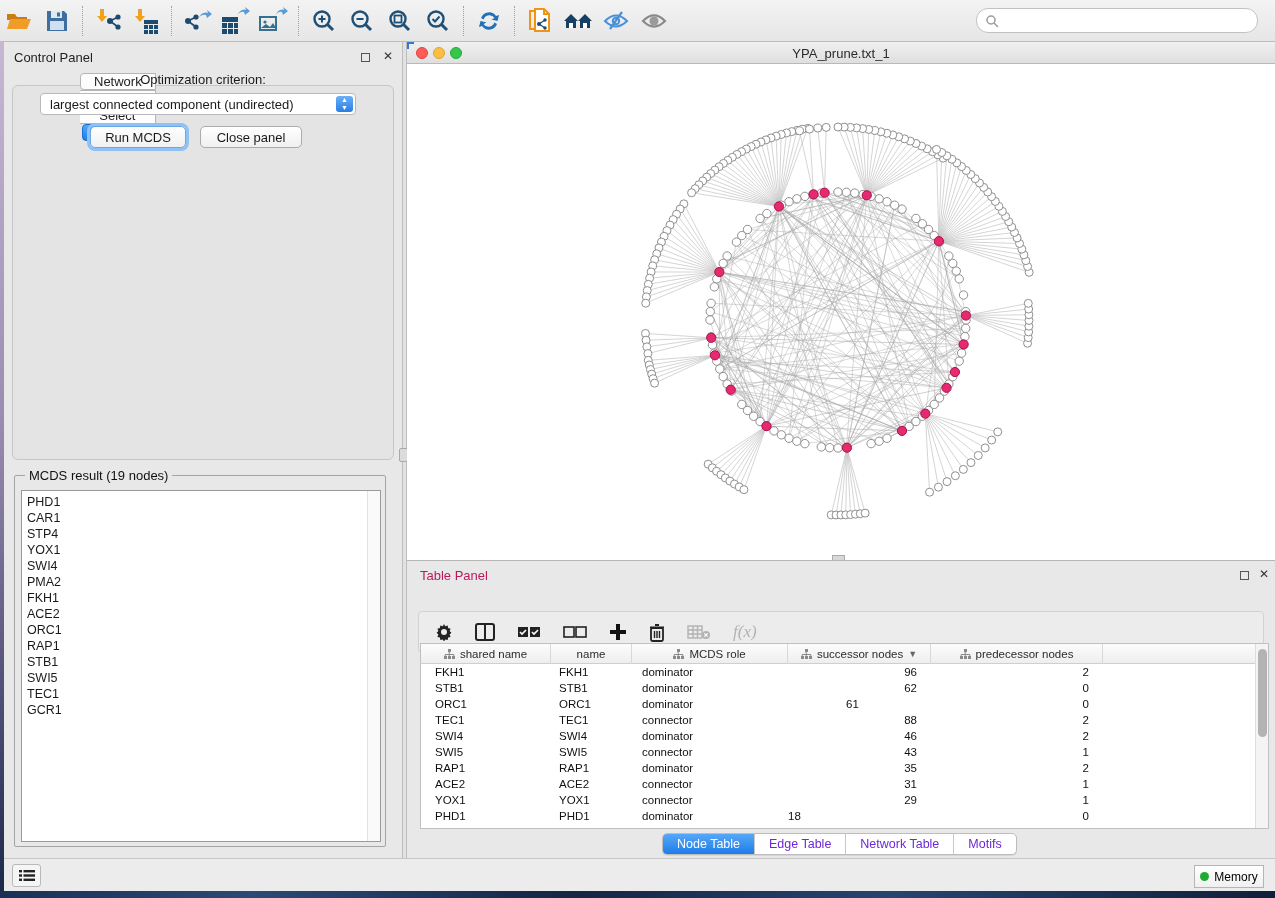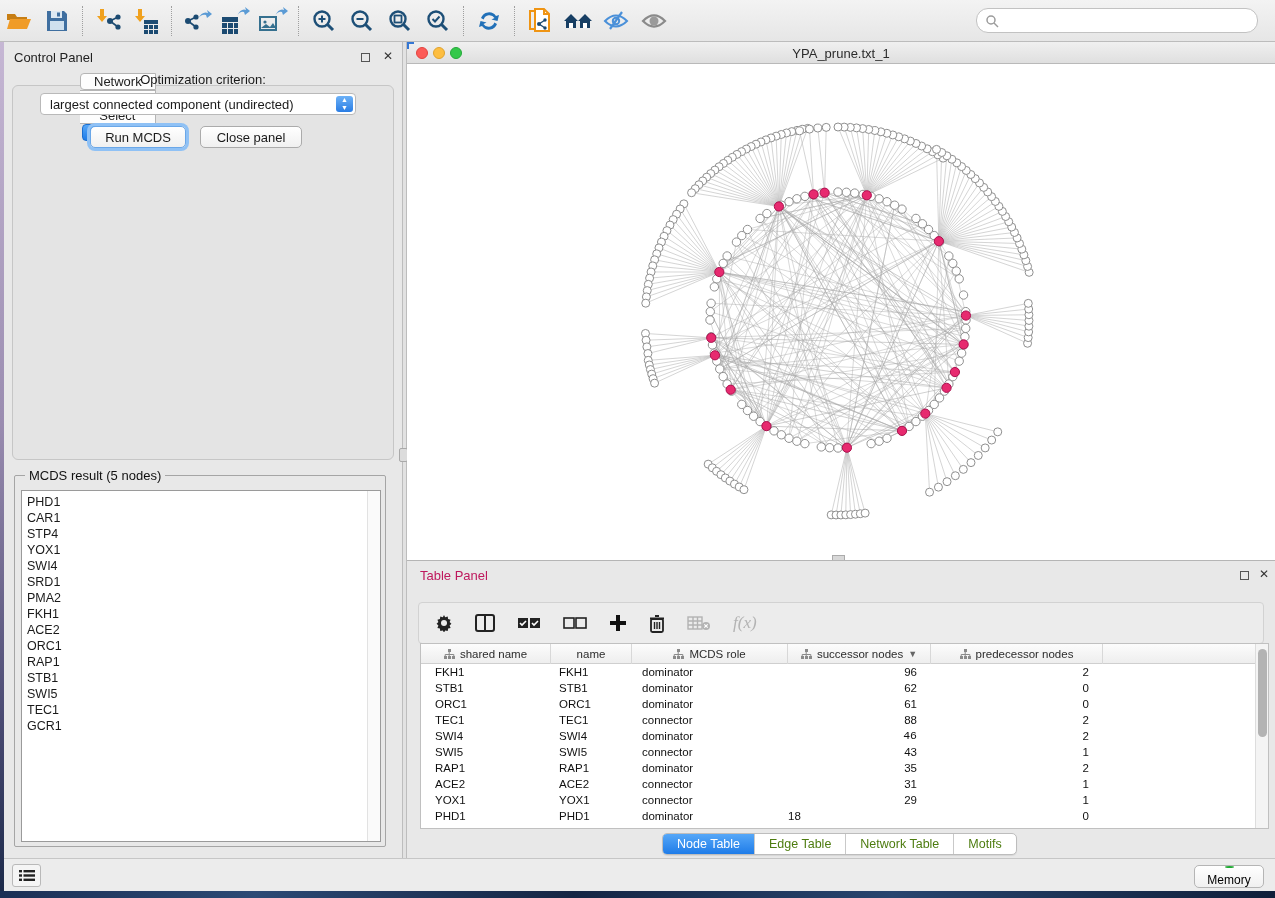"MCDS result (5 nodes)" div { text: 5 -> 19 }
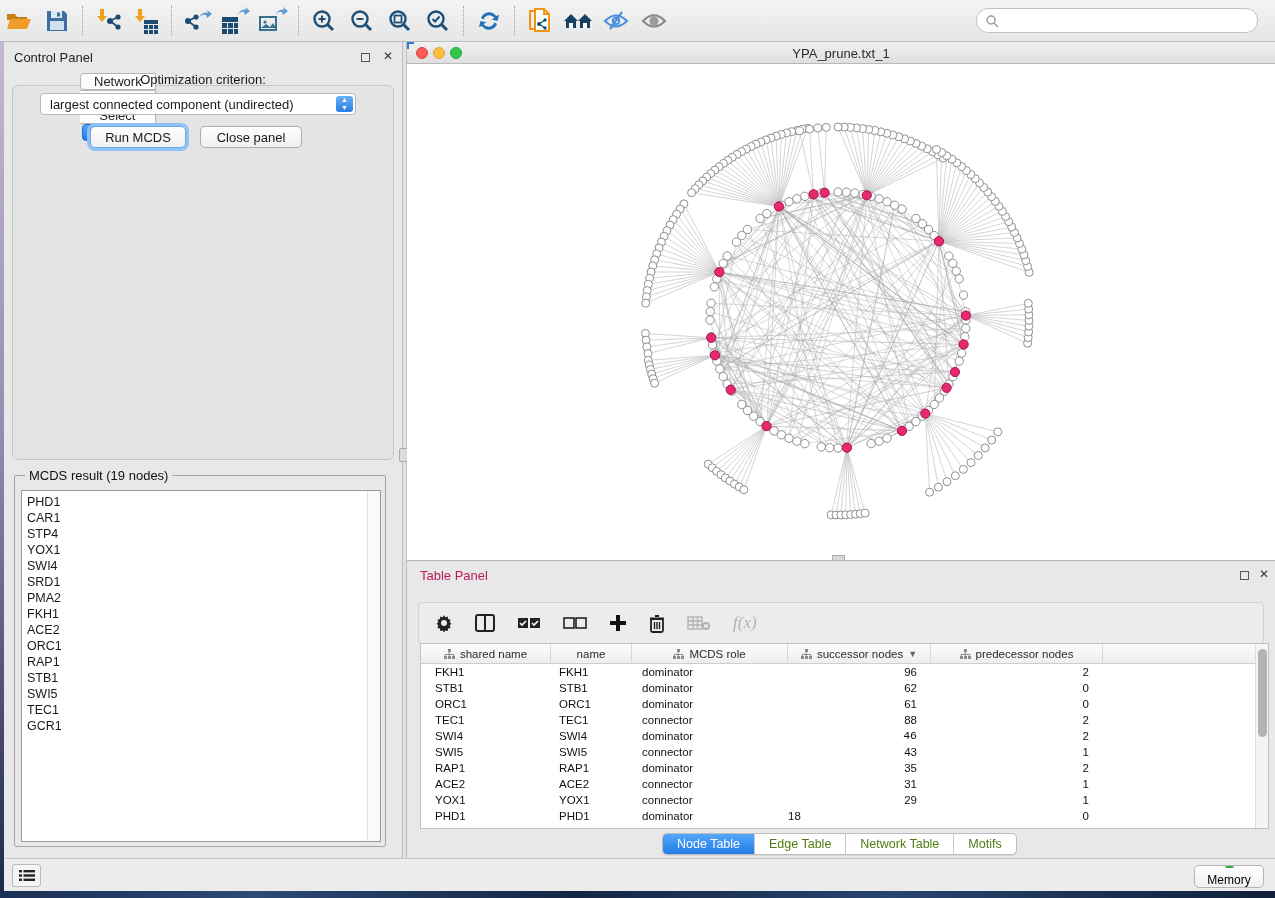"SRD1" div { html: <div>SRD1</div> -> none }
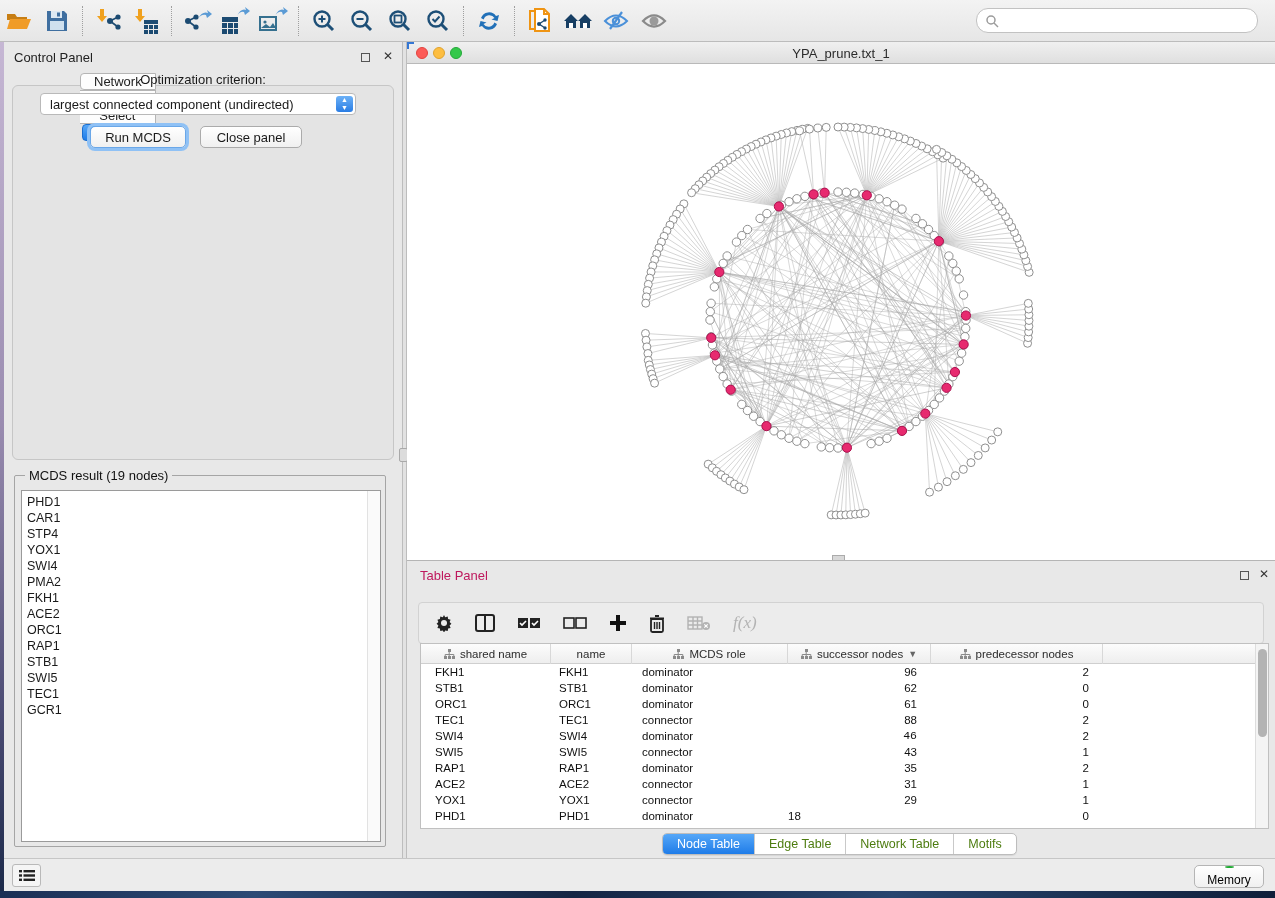"f(x)" #tp-toolbar { top: 41px -> 50px }
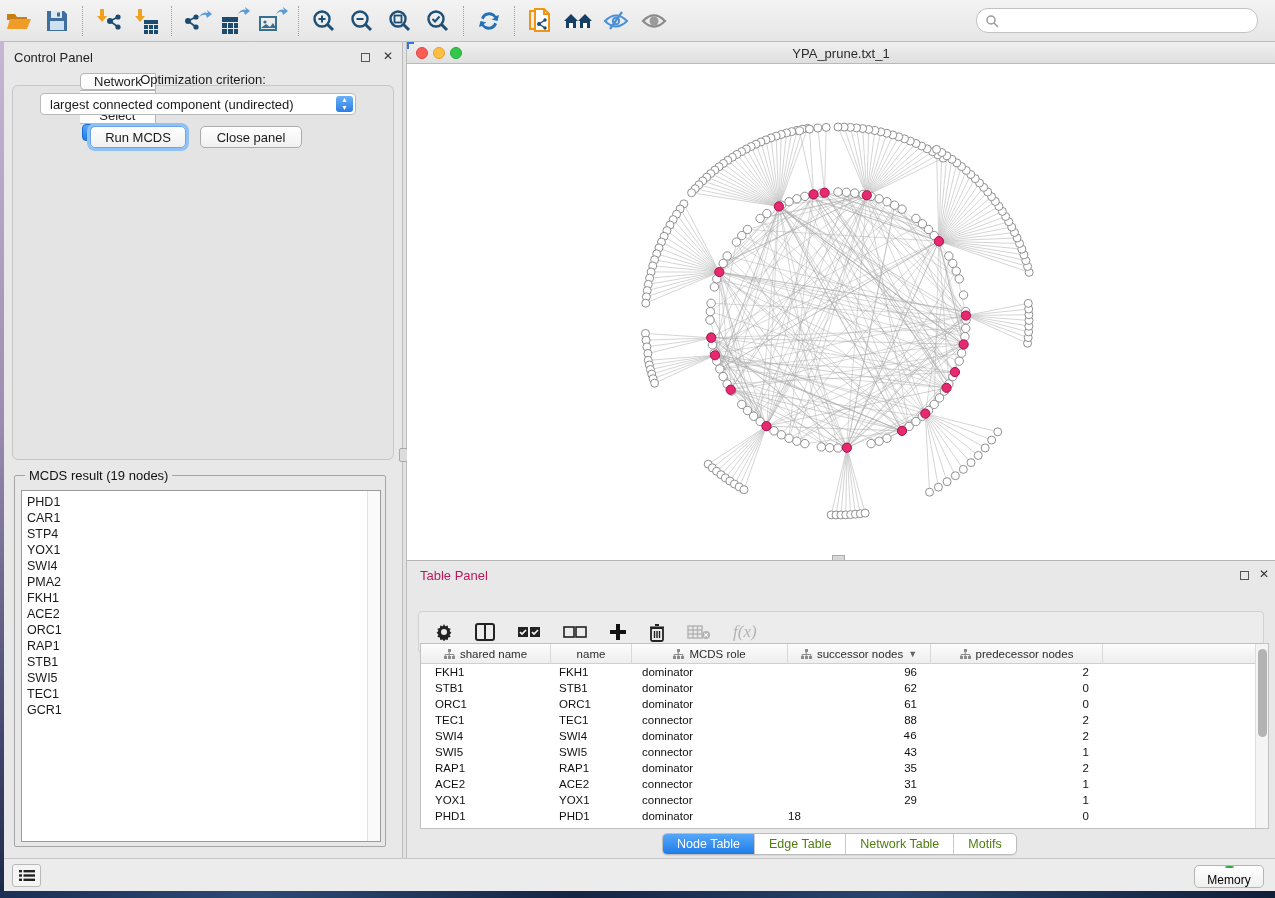"61" div.td { text-align: right -> center }
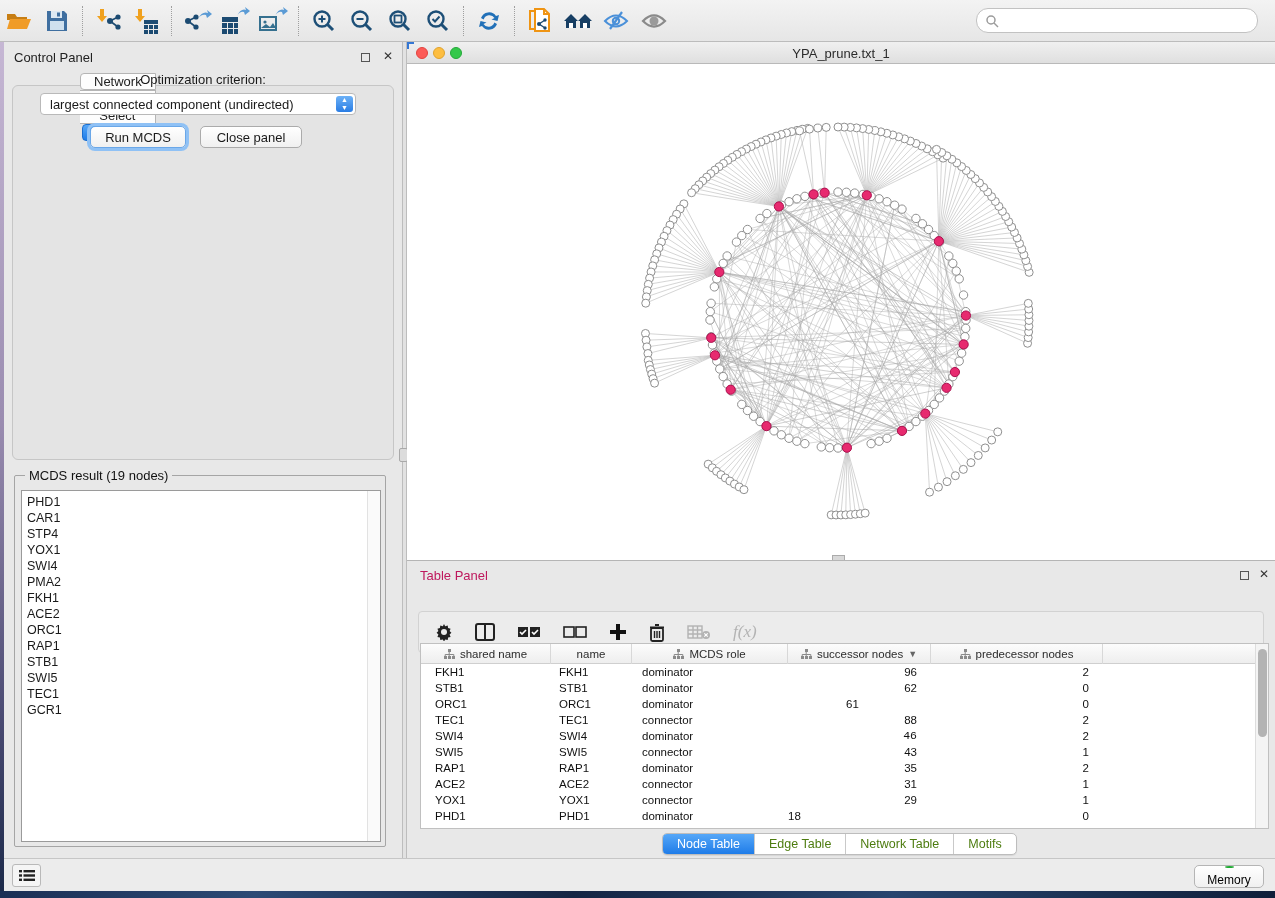"46" div.td { font-family: Liberation Mono, monospace -> none }
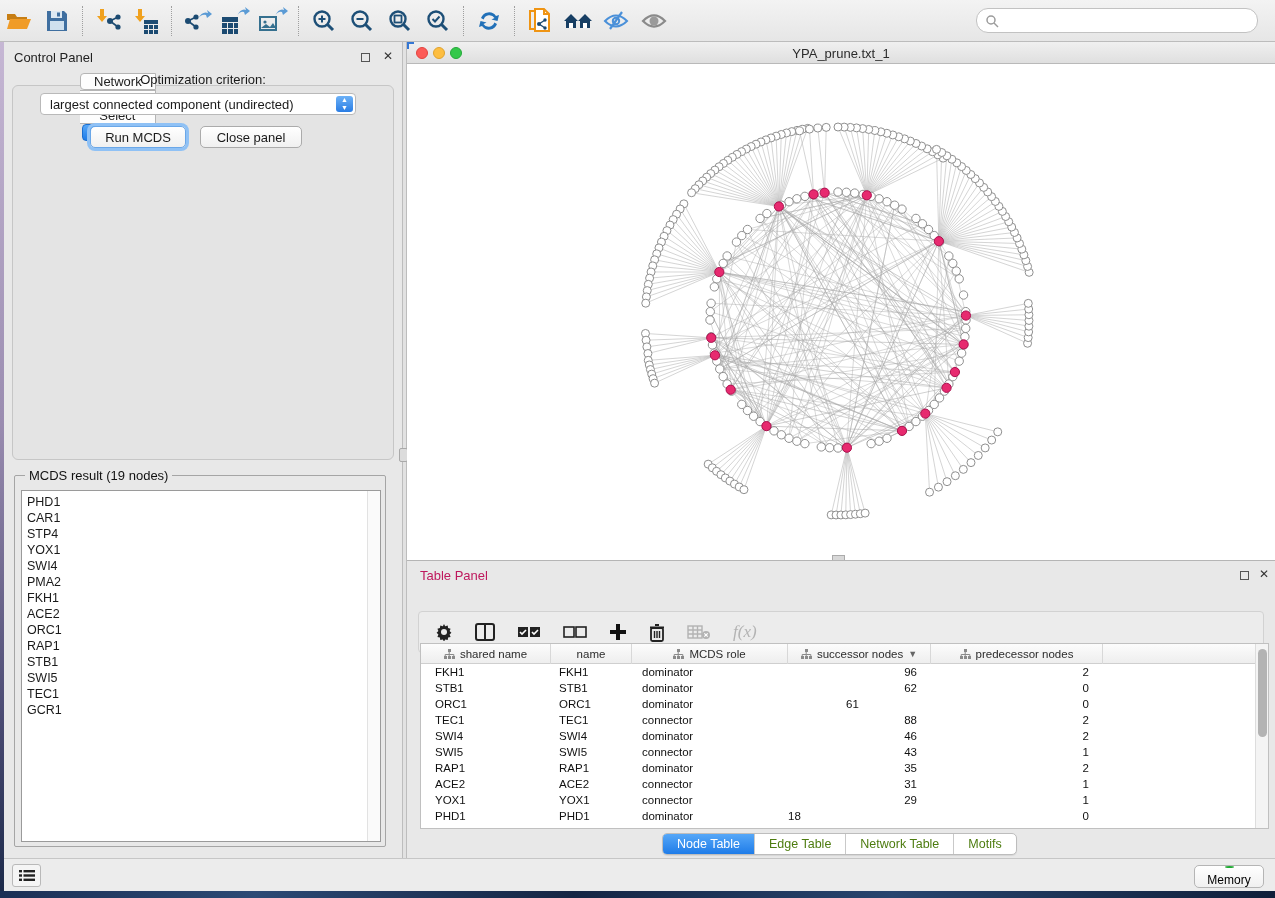"Edge Table" .tp-tab { color: #4d7c0f -> #6d28d9 }
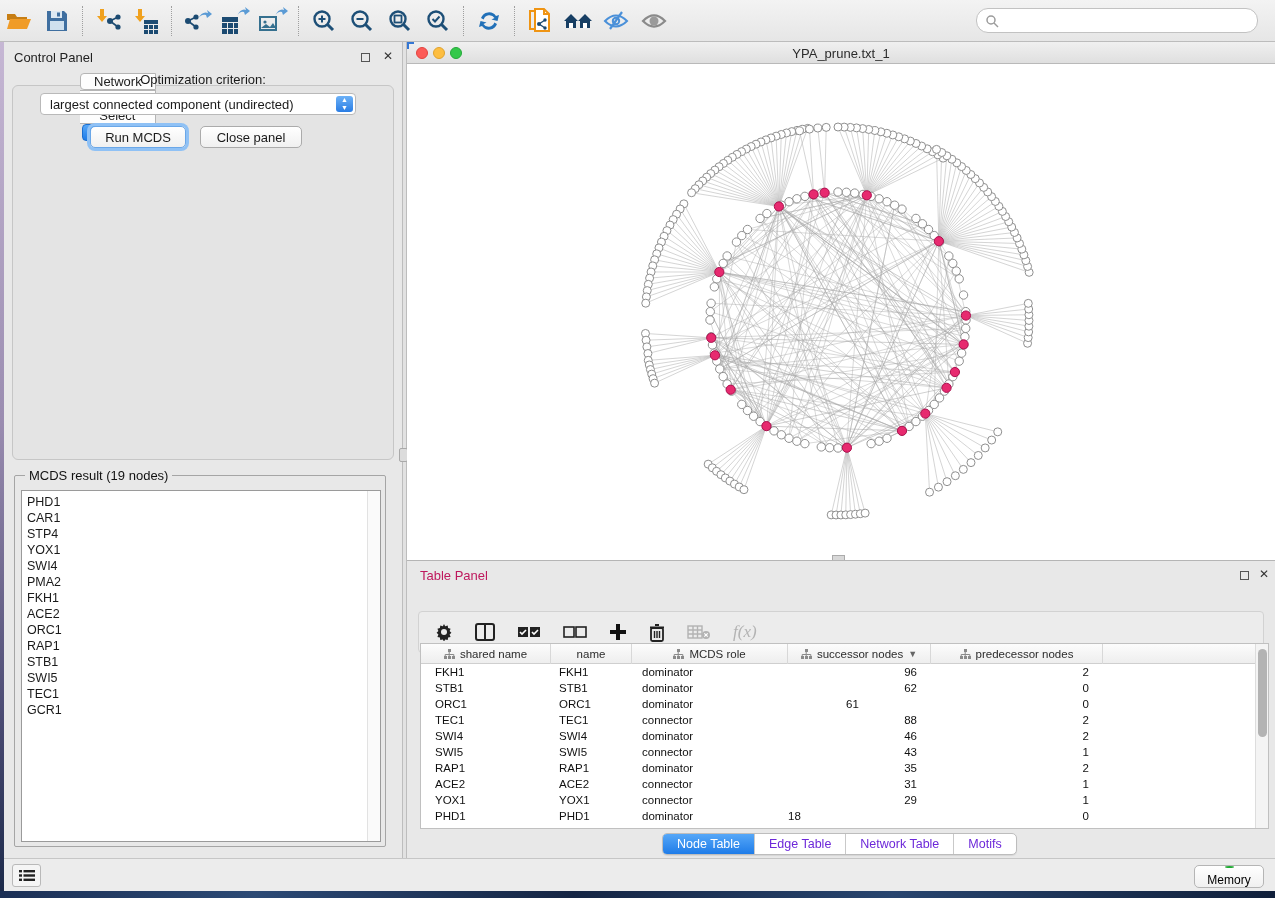"Memory" #memory-btn { border-radius: 5px -> 0; flex-direction: column -> none }
